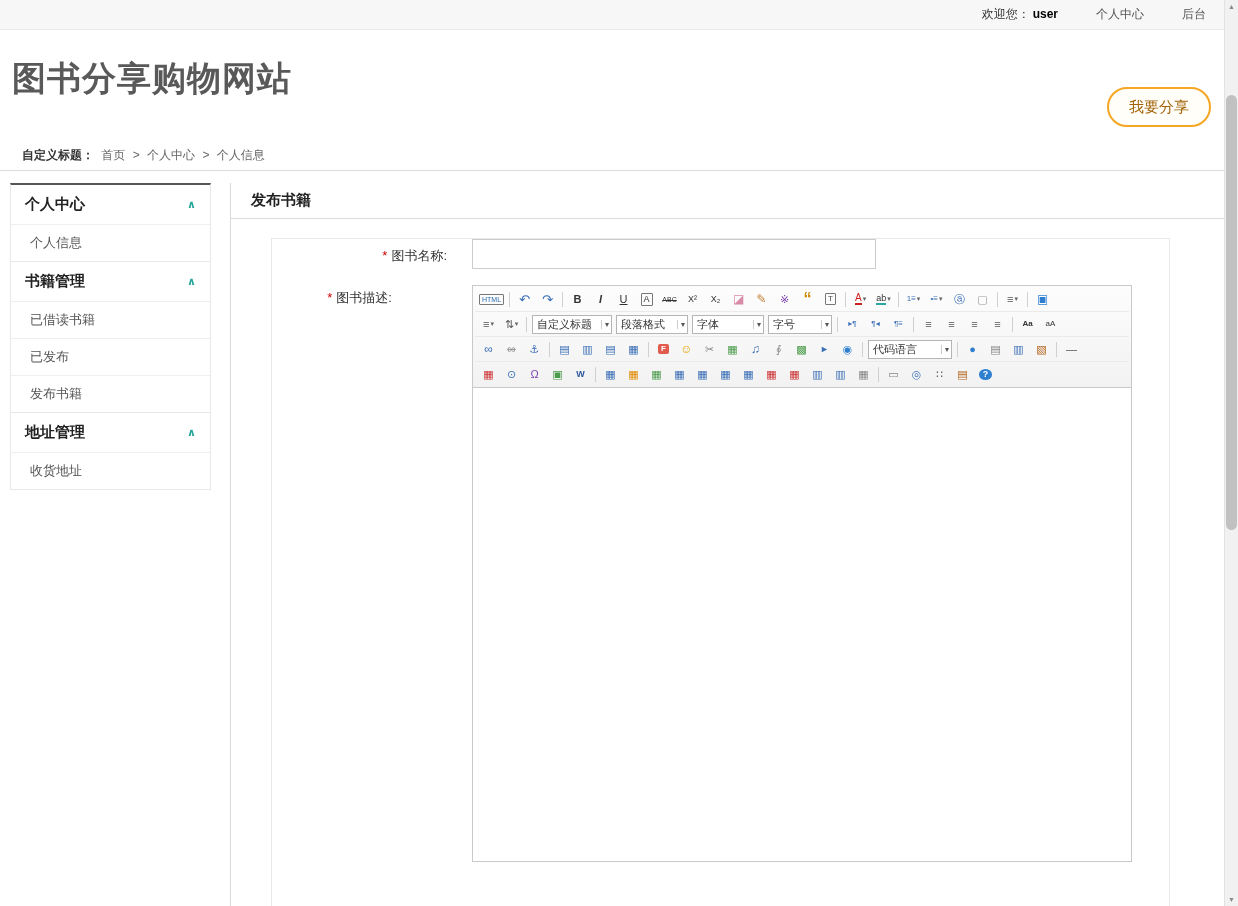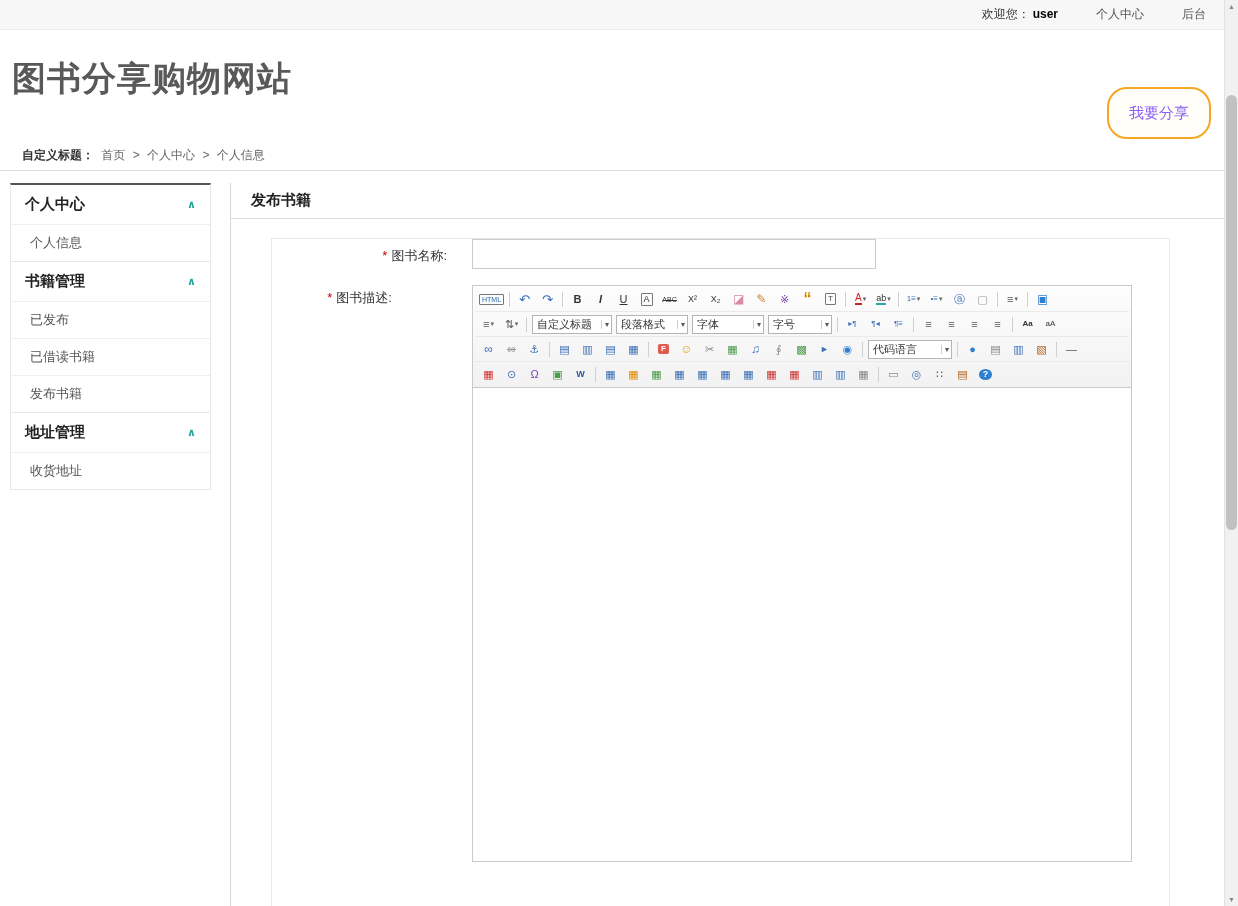"我要分享" .share-btn { color: #8b5cf6 -> #a16207; height: 52px -> 40px }
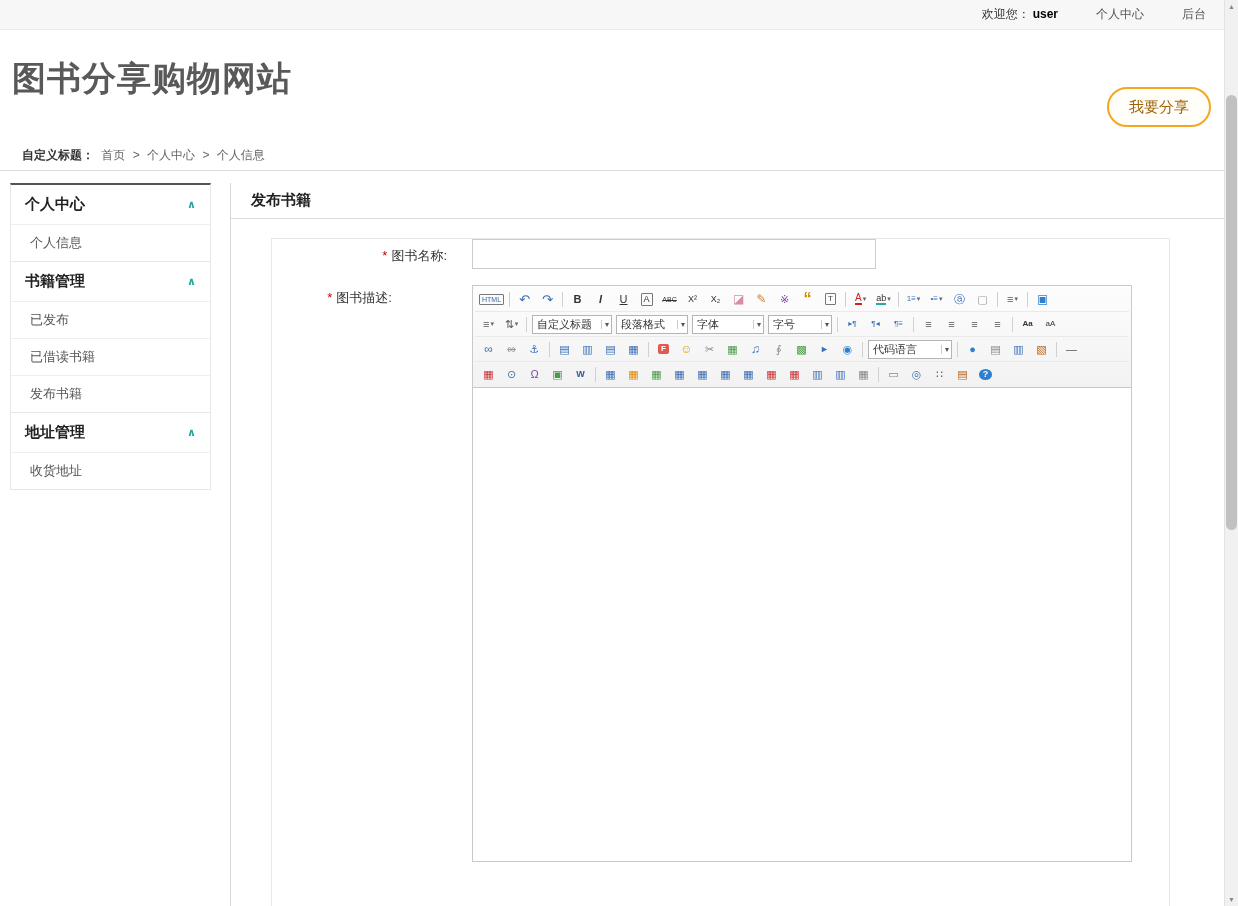"已发布" div.sb-item { order: before "已借读书籍" -> after "已借读书籍" }
